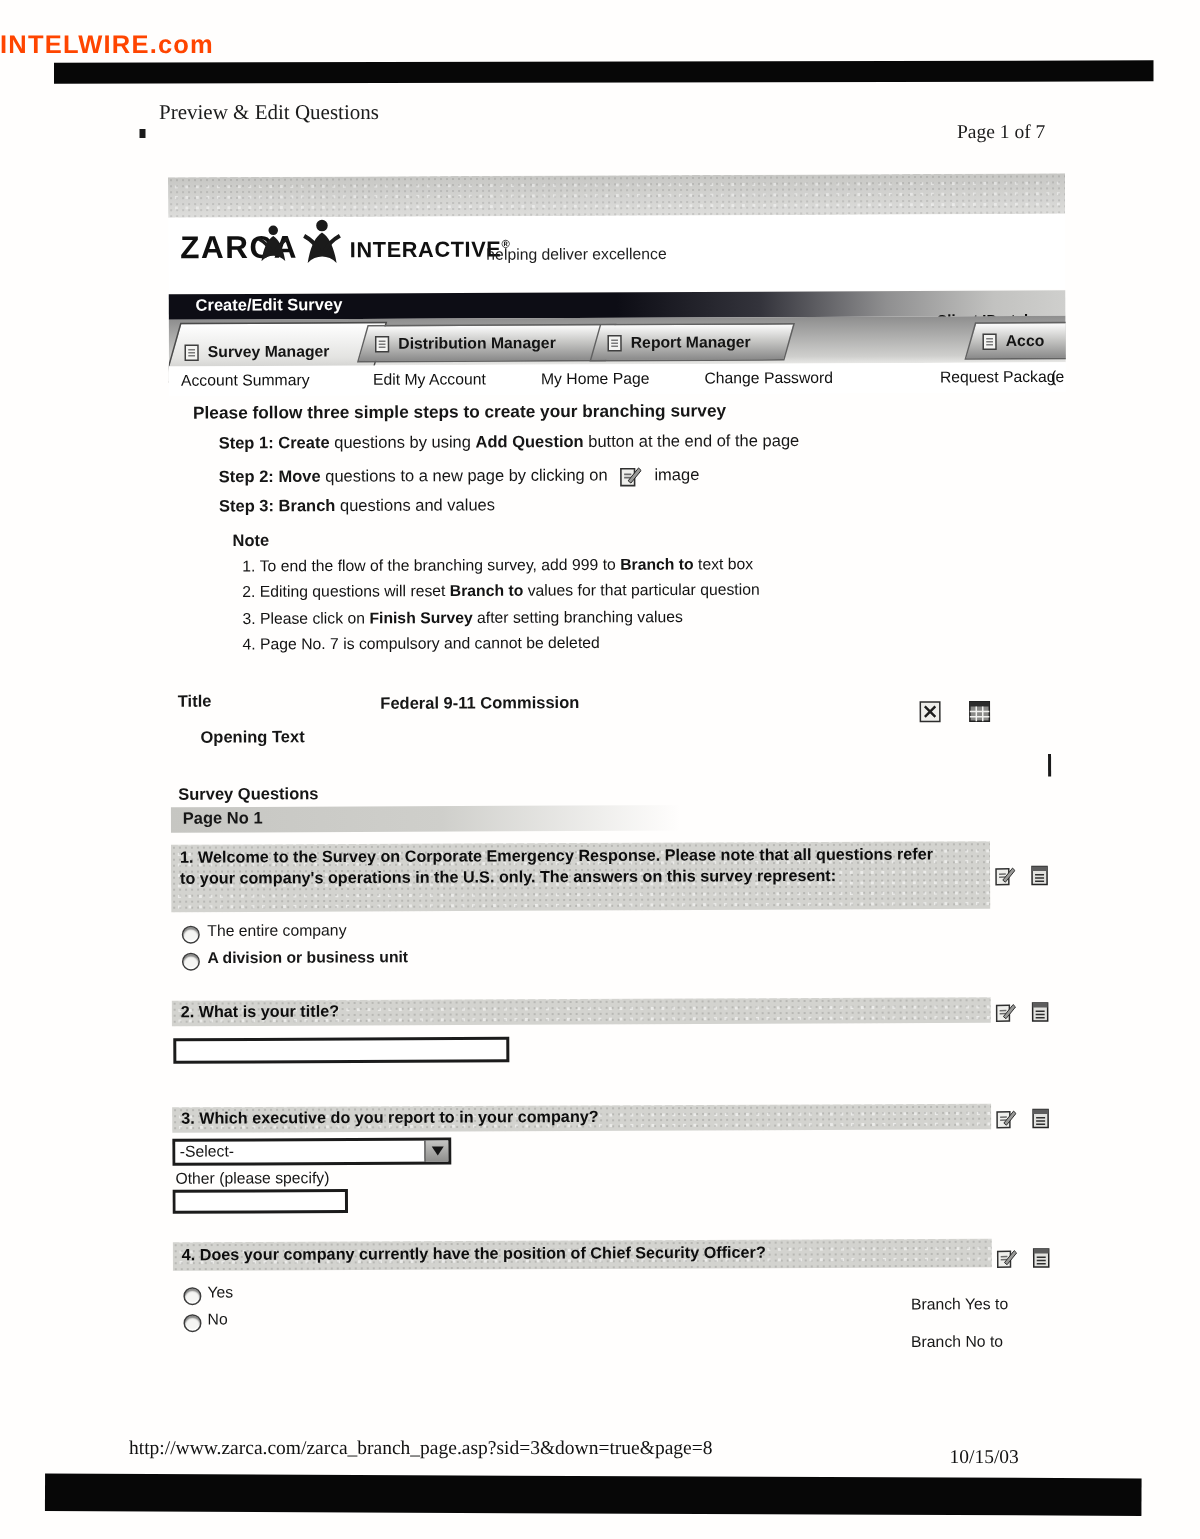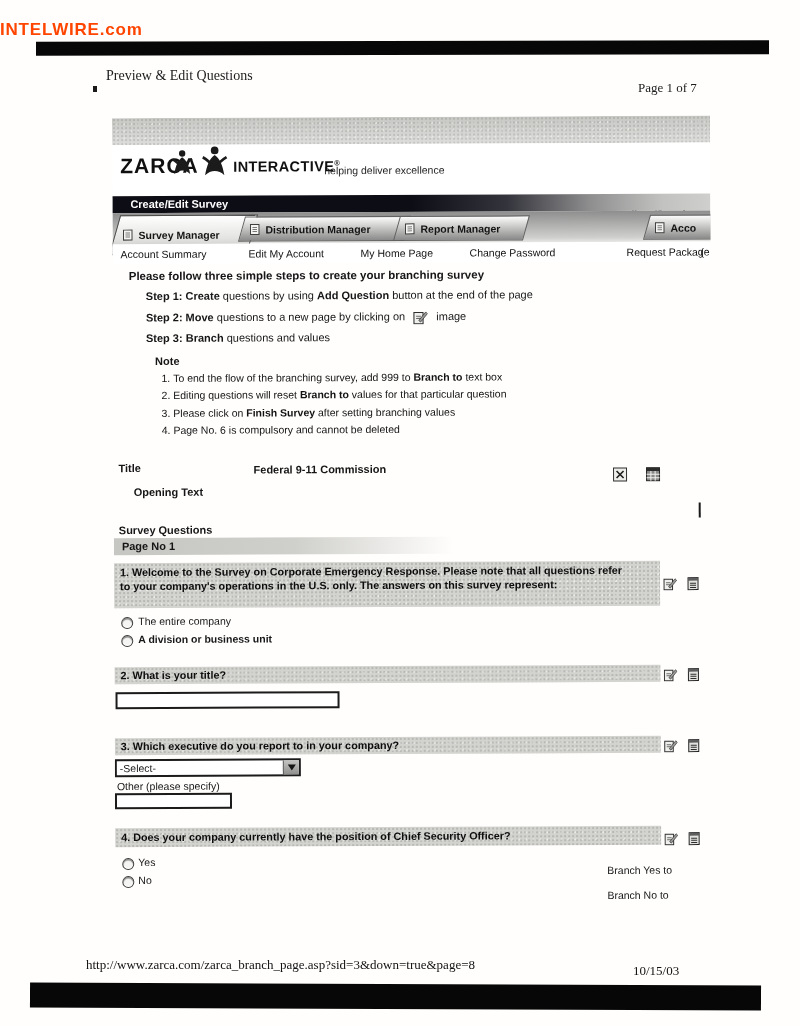"Page No. 6 is compulsory" span { text: 6 -> 7 }
